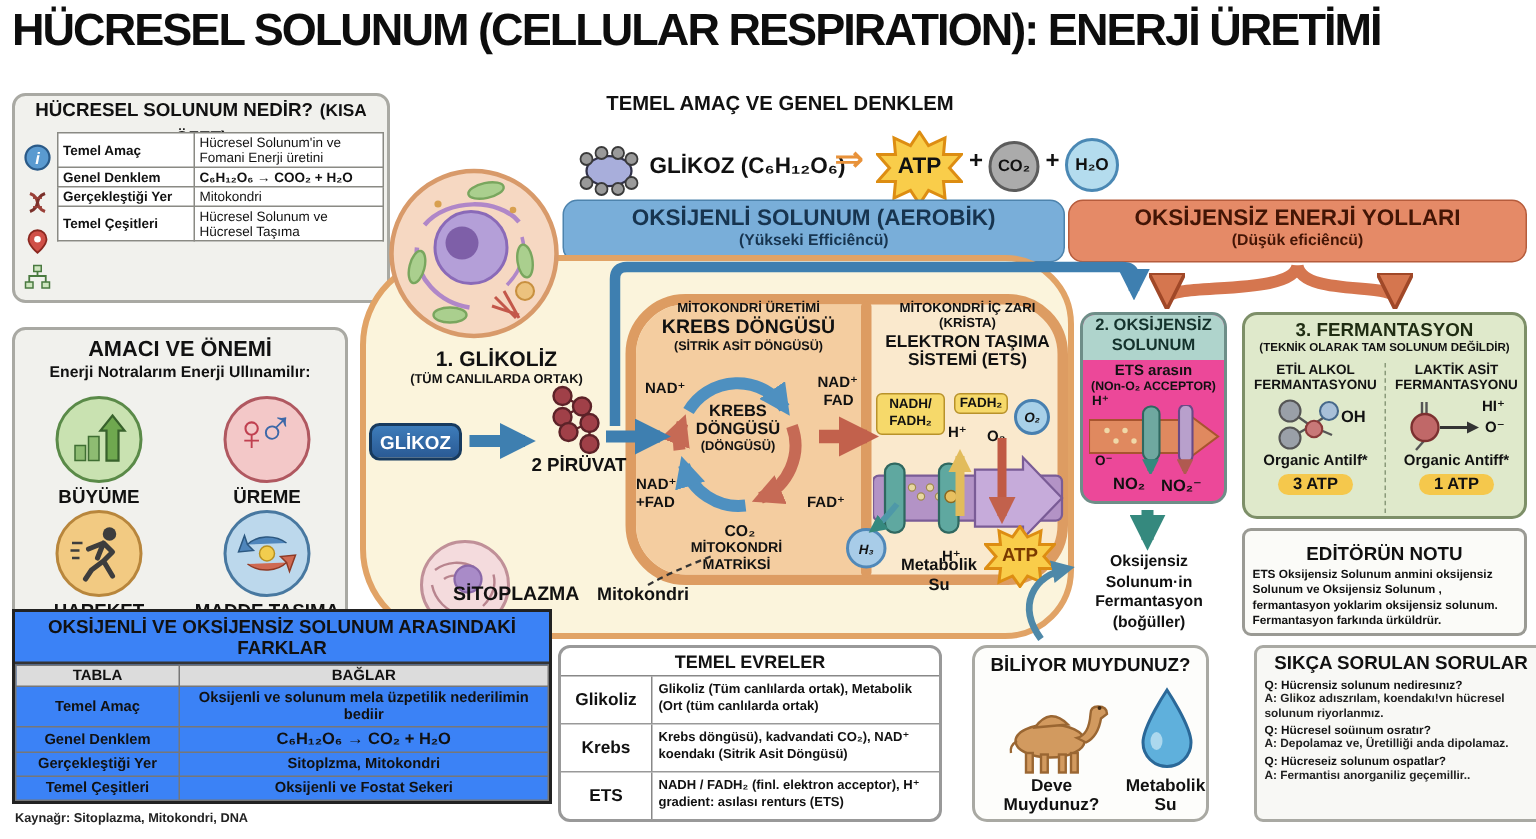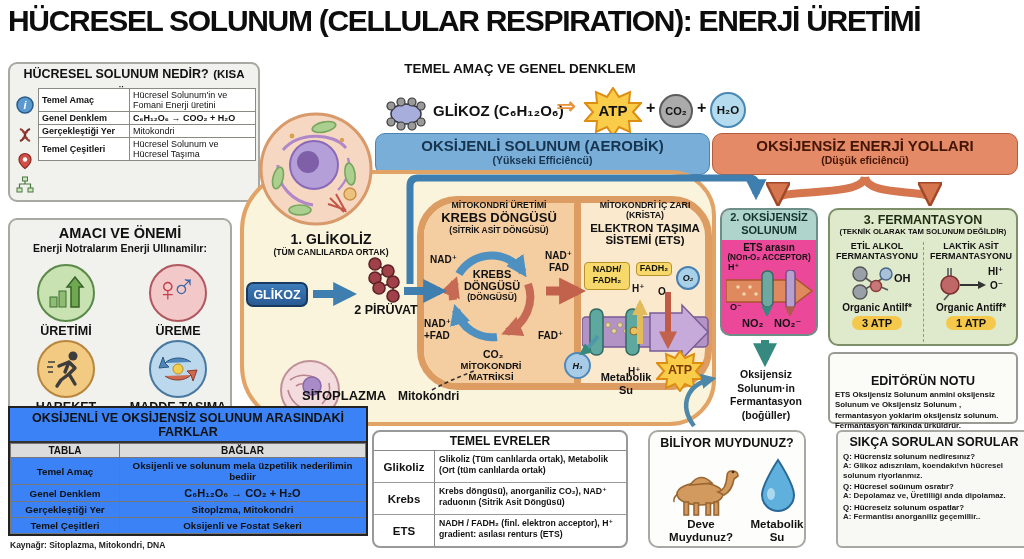"ÜRETİMİ" div.amaci-lab { text: ÜRETİMİ -> BÜYÜME }
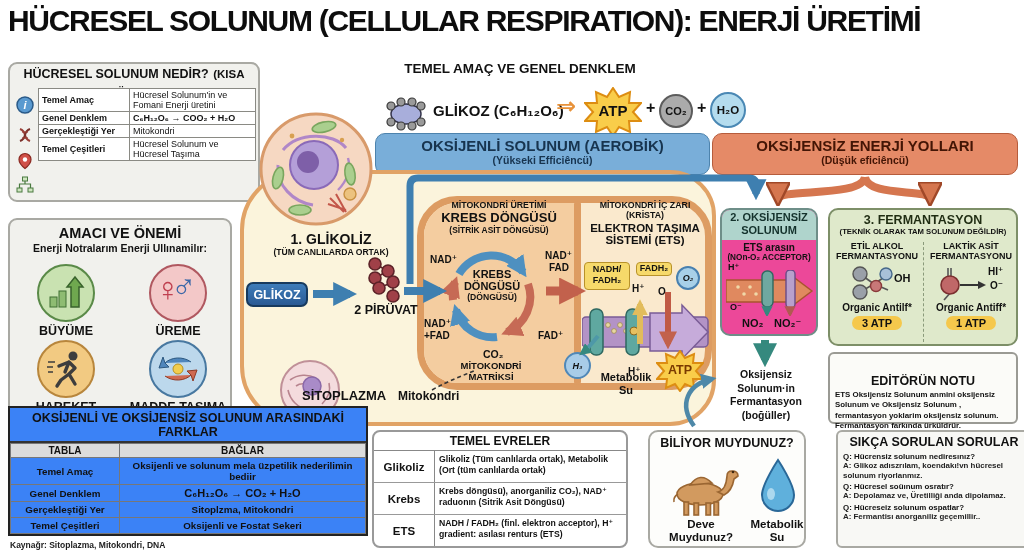"EDİTÖRÜN NOTU" #editor .ttl { margin-top: 20px -> 8px }
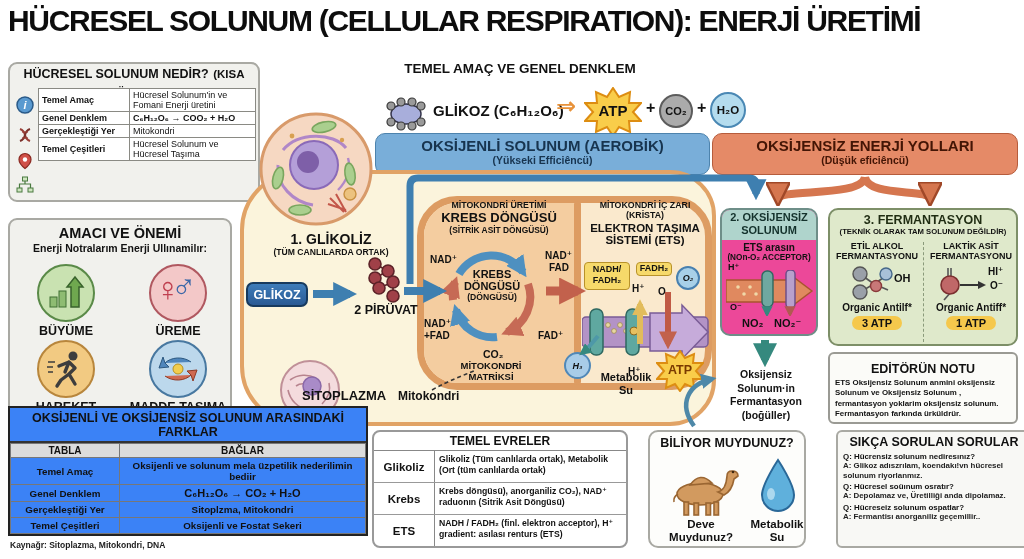"Krebs döngüsü), anorganiliz CO₂), NAD⁺" div.evre-val { text: anorganiliz CO₂), NAD⁺ raduonın -> kadvandati CO₂), NAD⁺ koendakı }
